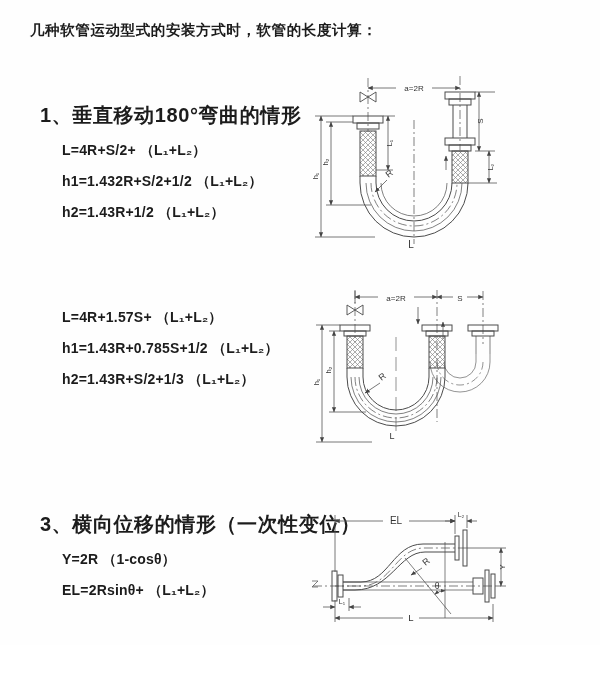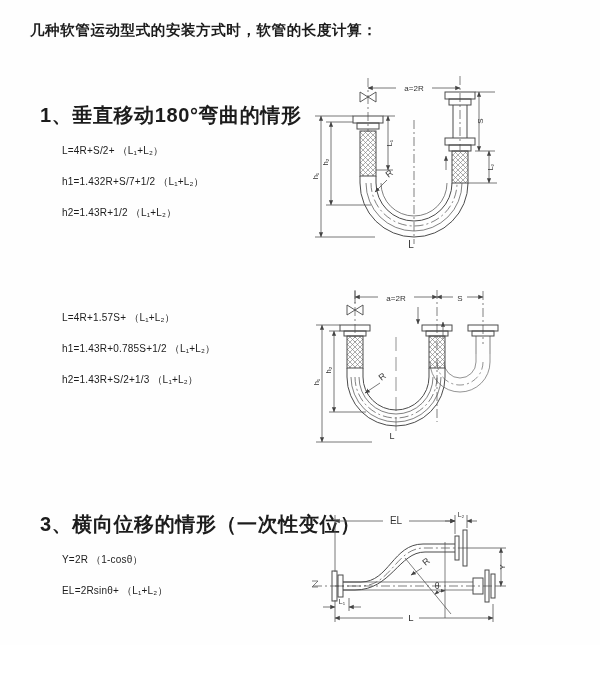"L=4R+S/2+ （L₁+L₂）" .sec .formula { font-size: 10px -> 14px; font-weight: normal -> bold }
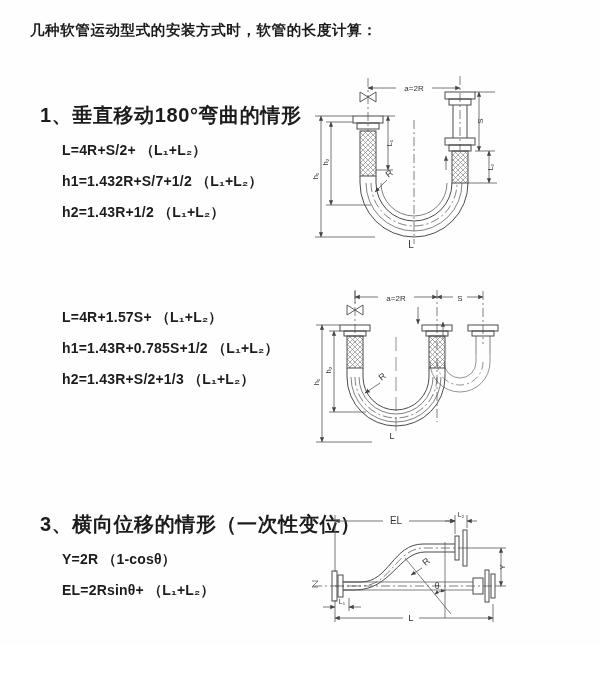"h1=1.432R+S/7+1/2 （L₁+L₂）" div.formula { text: 1.432R+S/7+1/2 -> 1.432R+S/2+1/2 }
